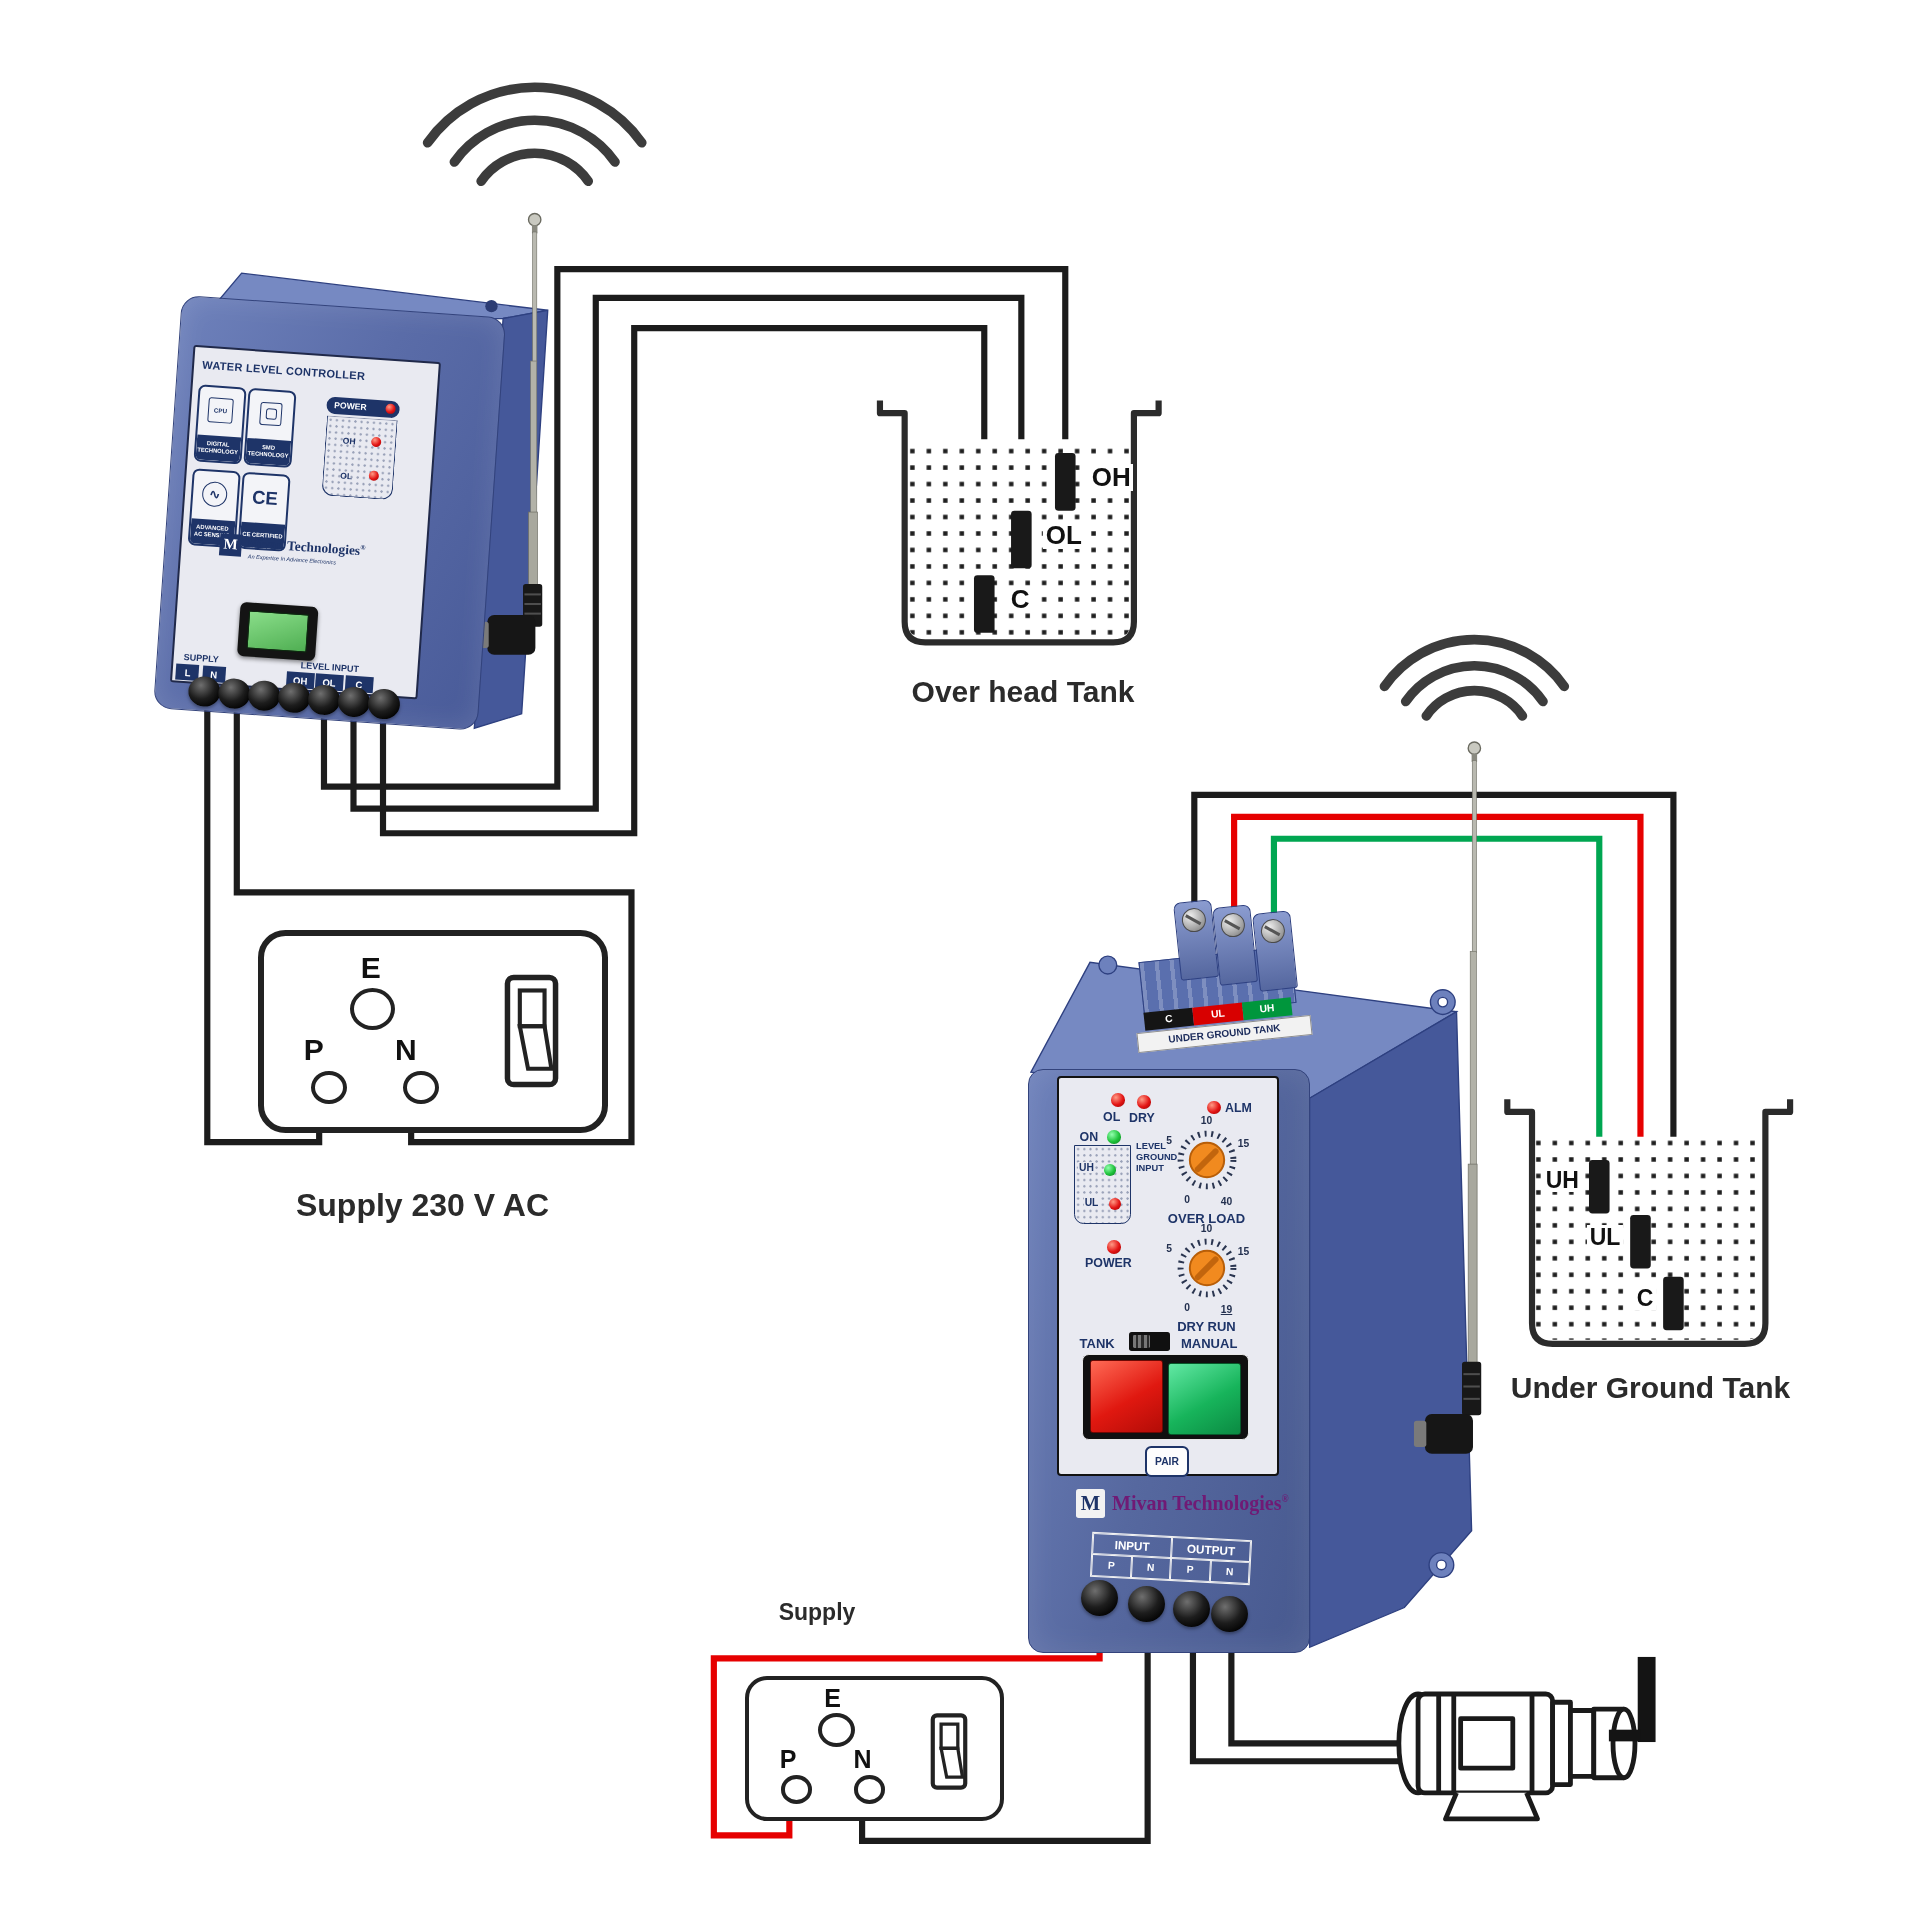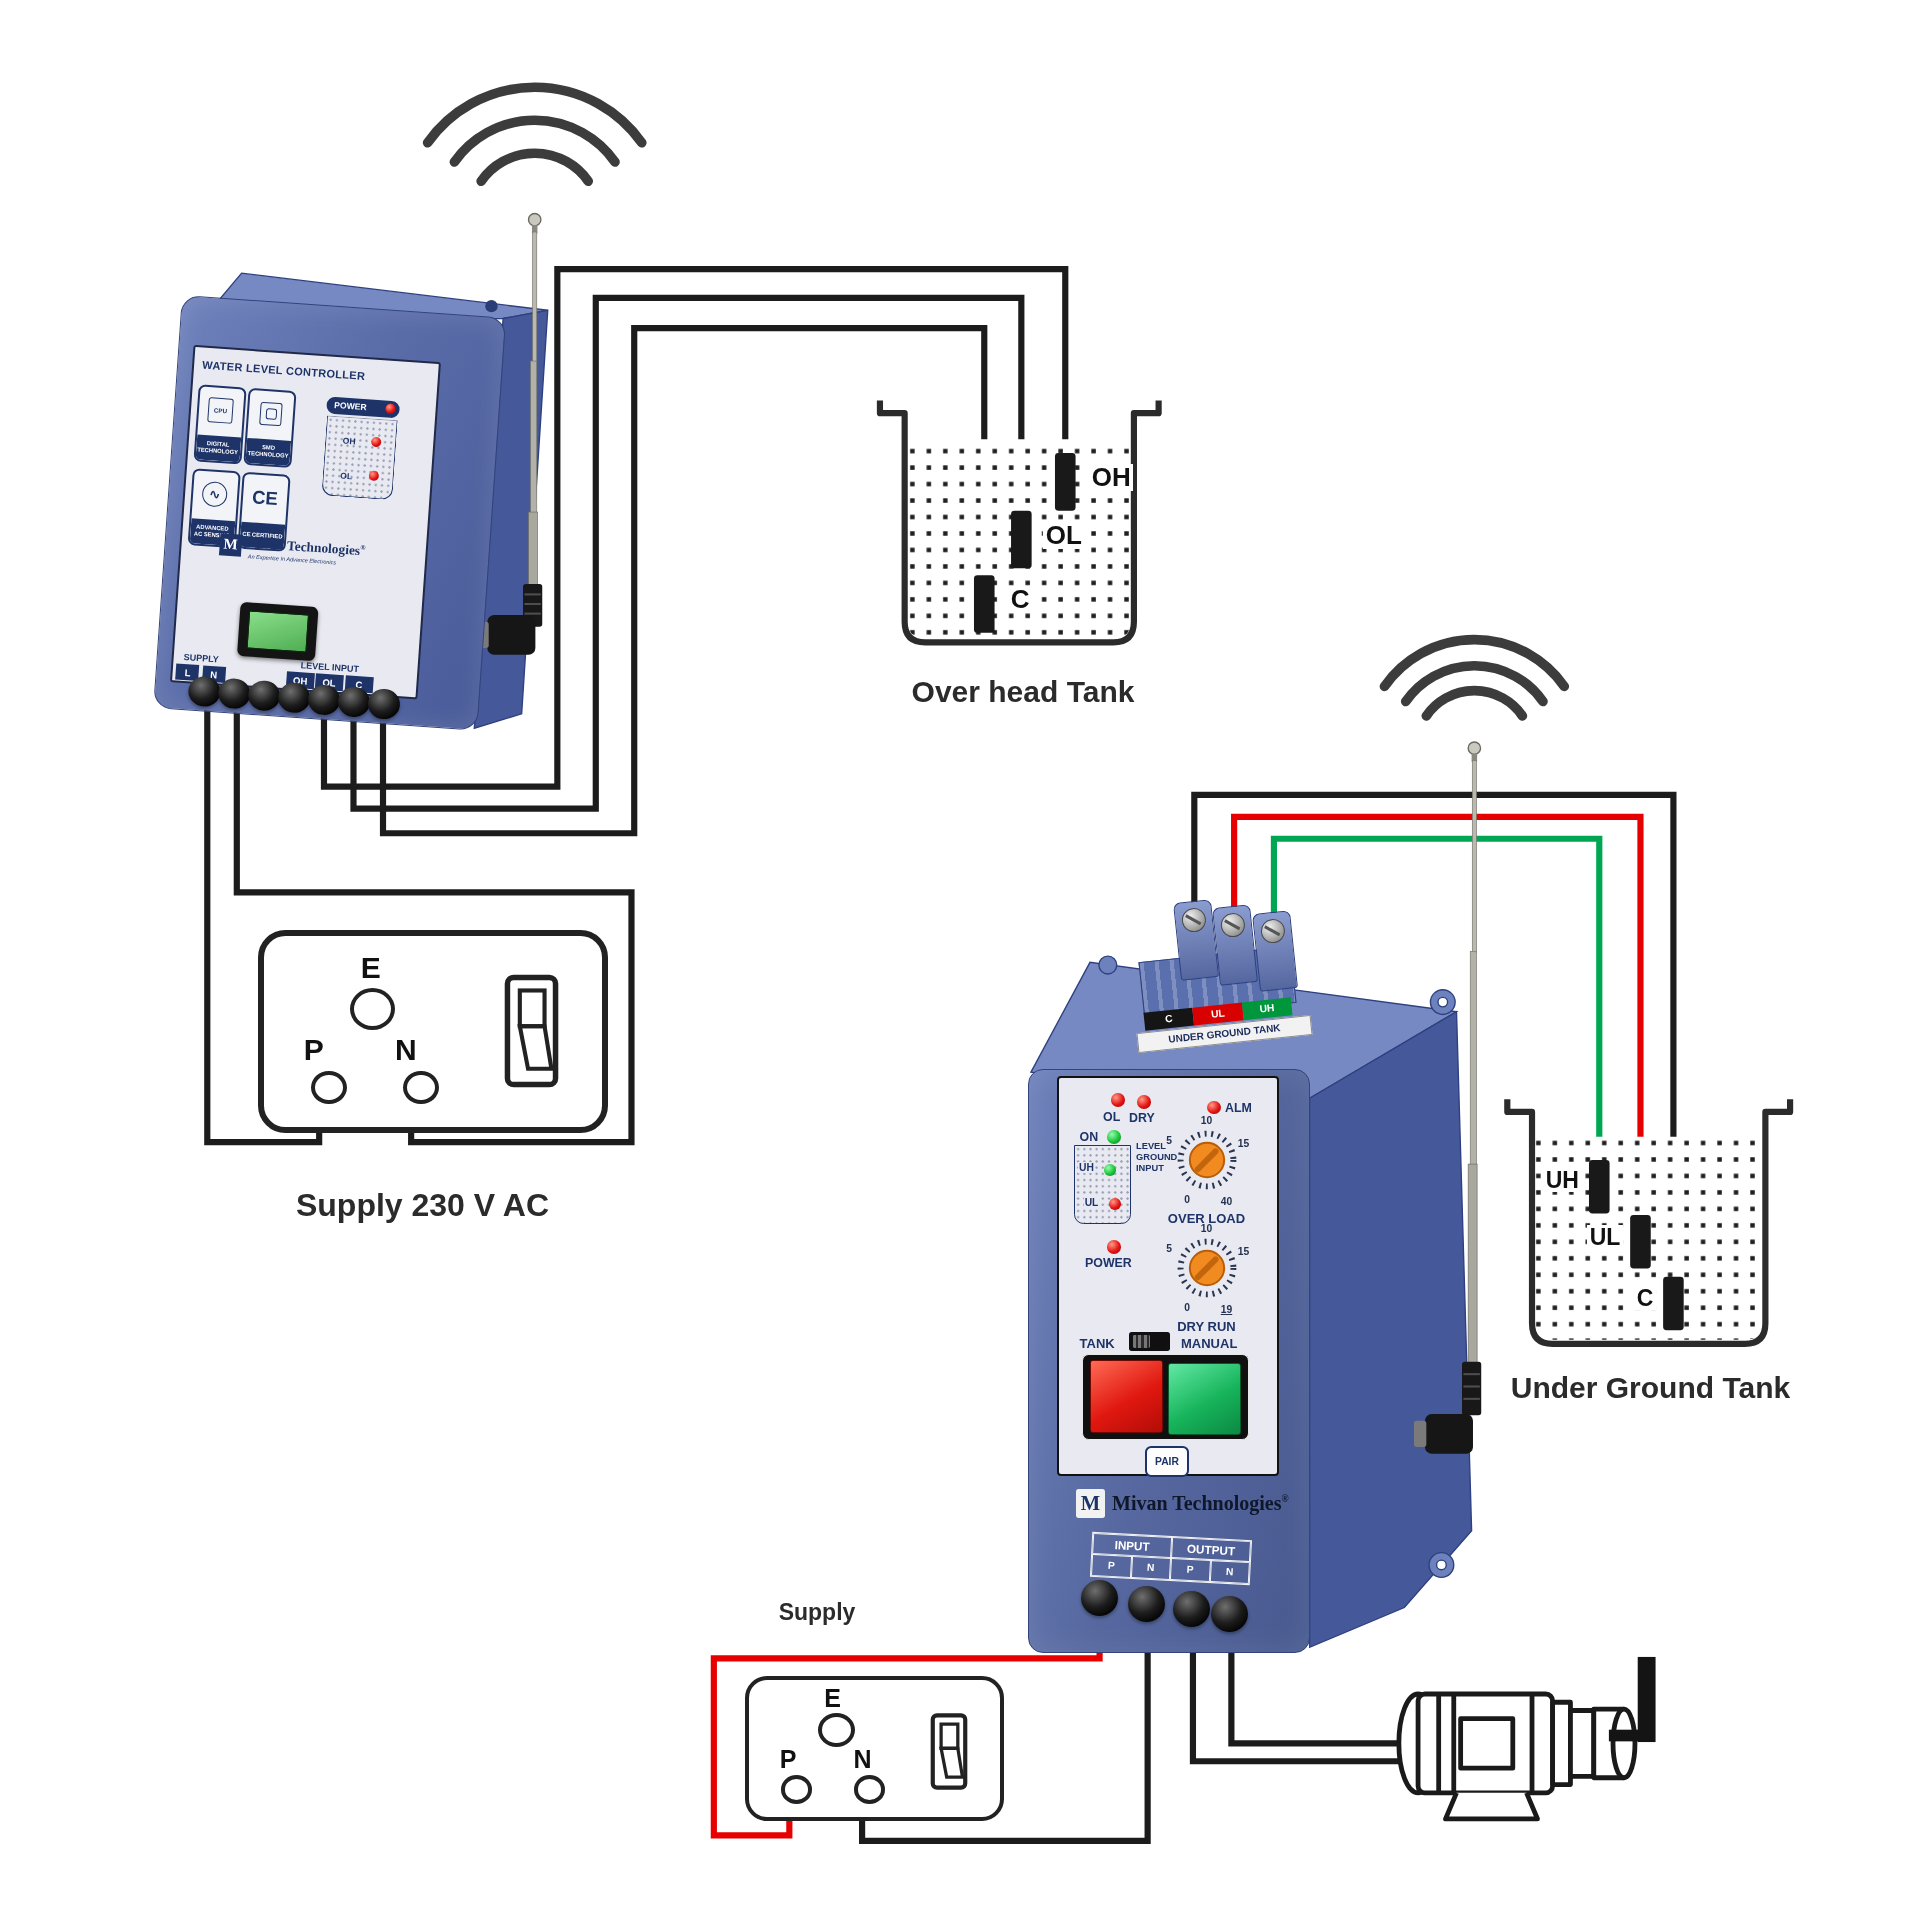"Mivan Technologies®" span.abs { color: #0f172a -> #701a75 }
